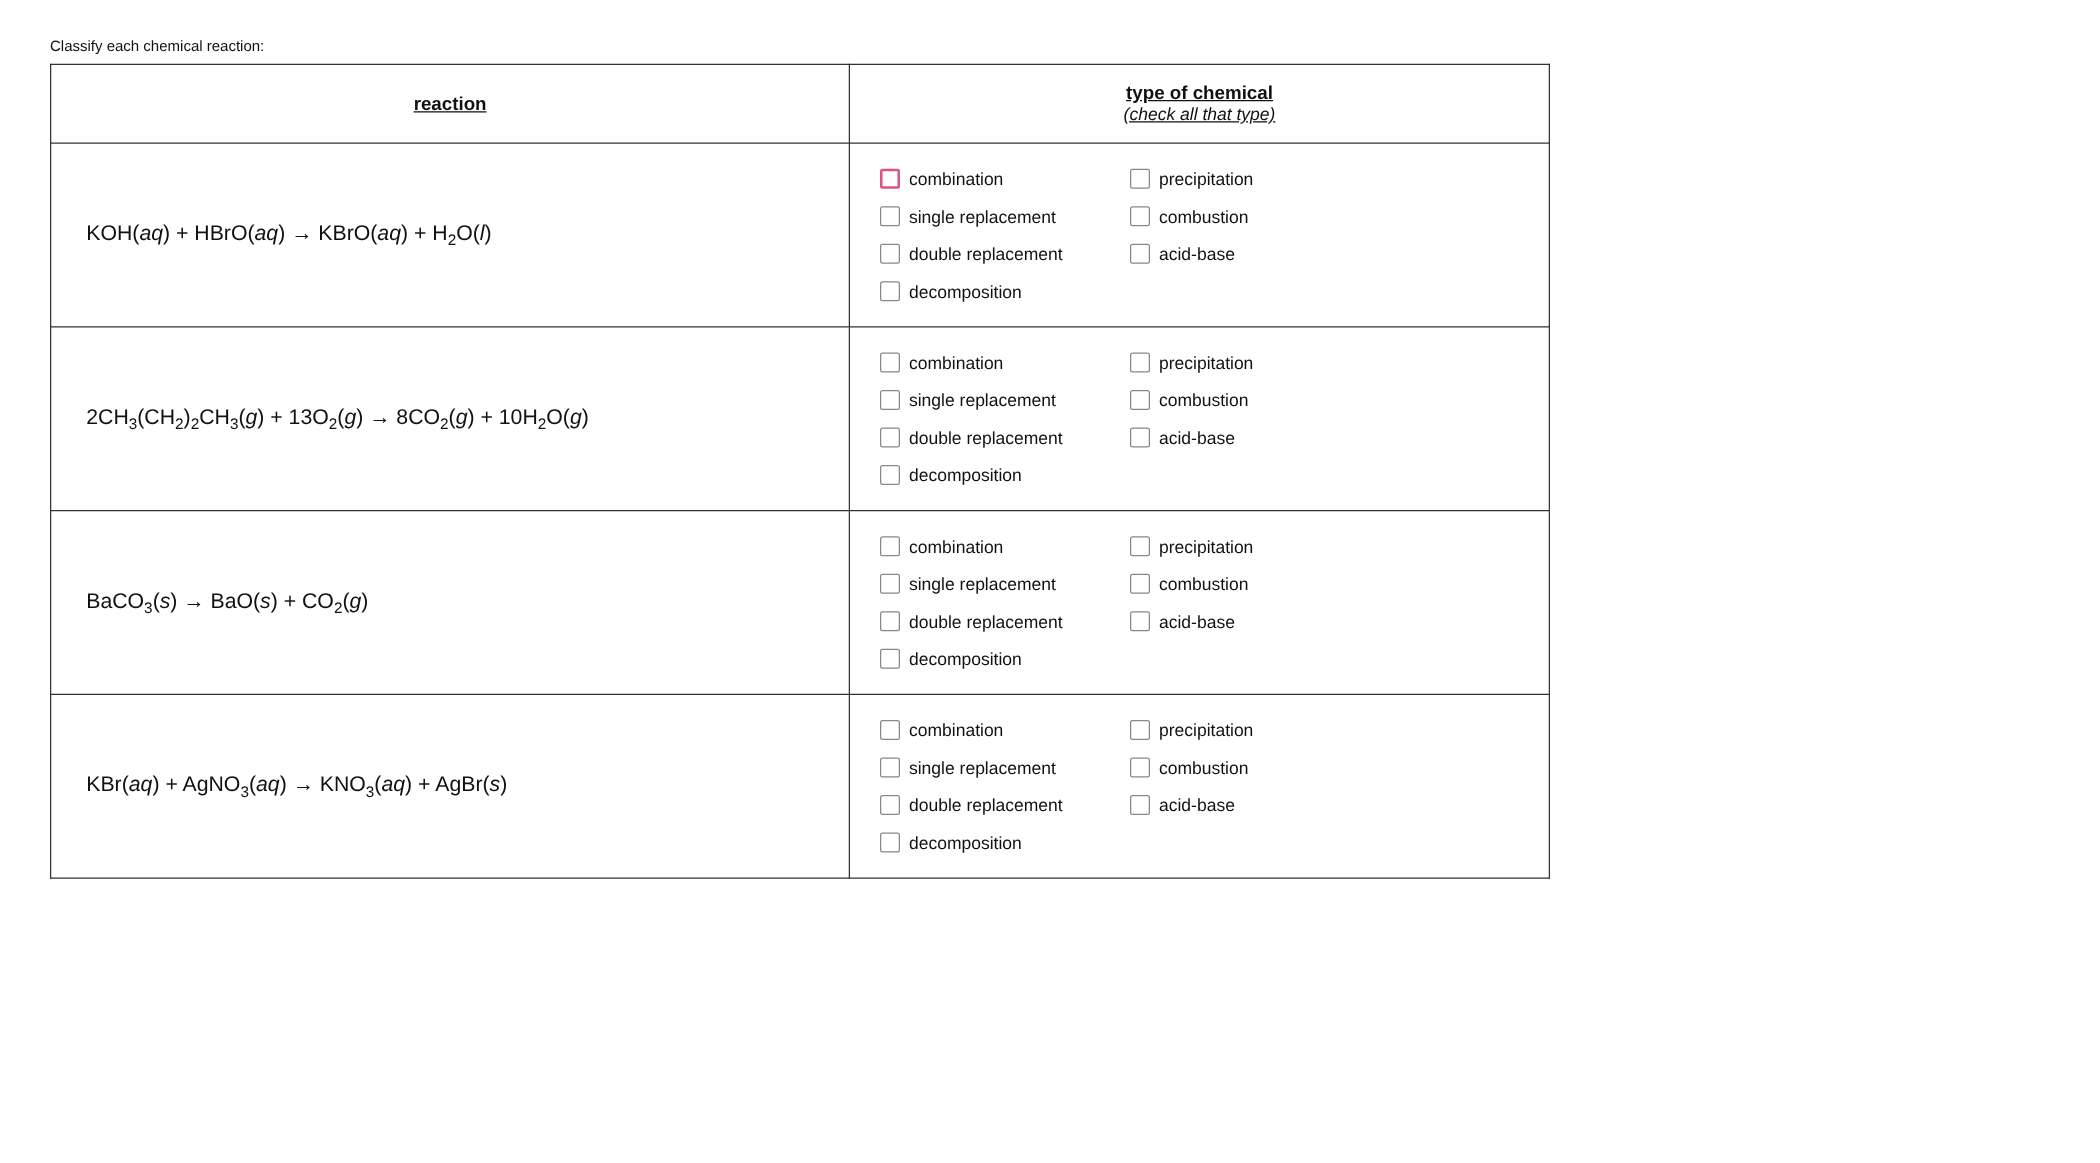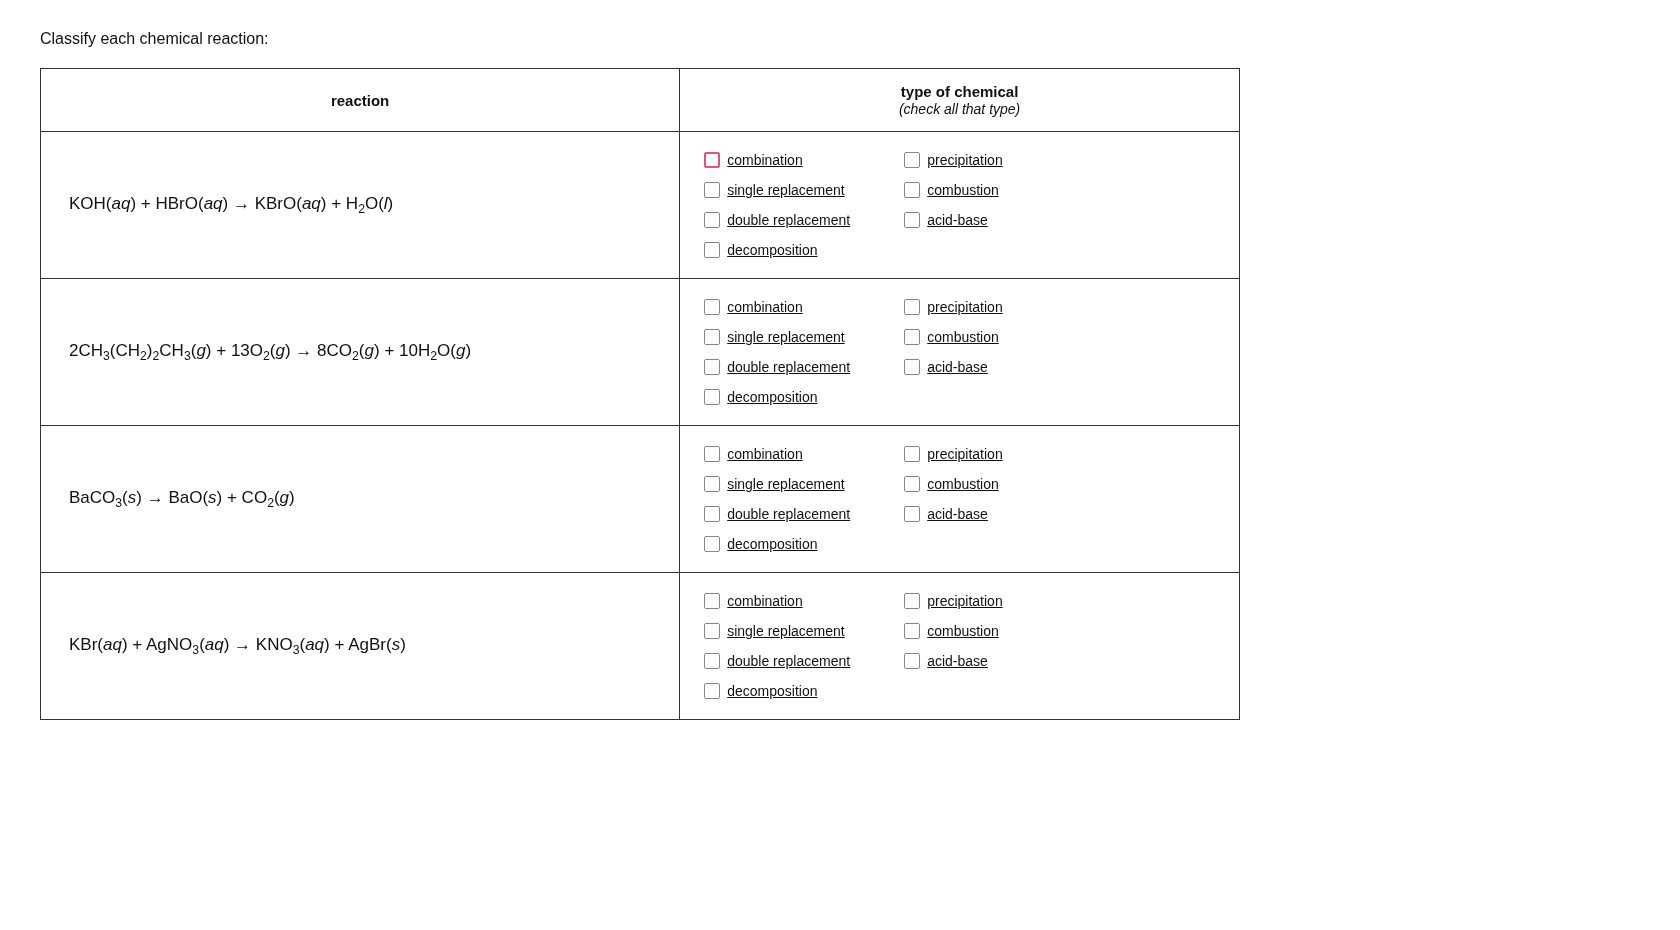"Classify each chemical reaction:" .page-title { font-size: 16px -> 12px; margin-bottom: 20px -> 7px }
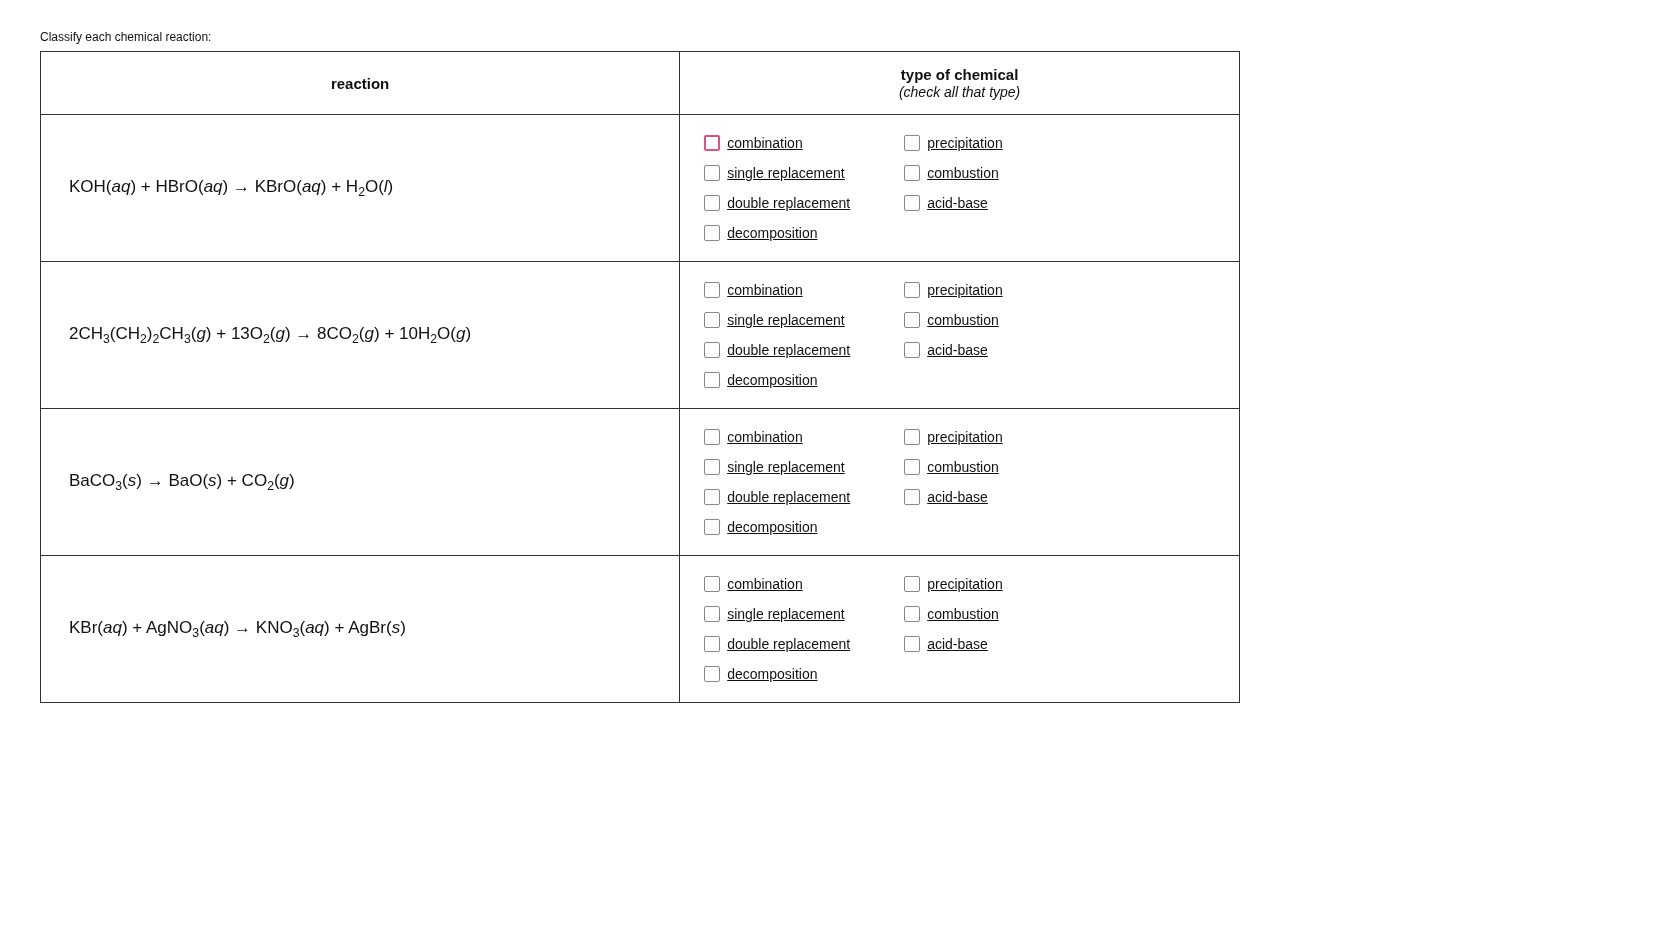"reaction" thead th { text-decoration: none -> underline }
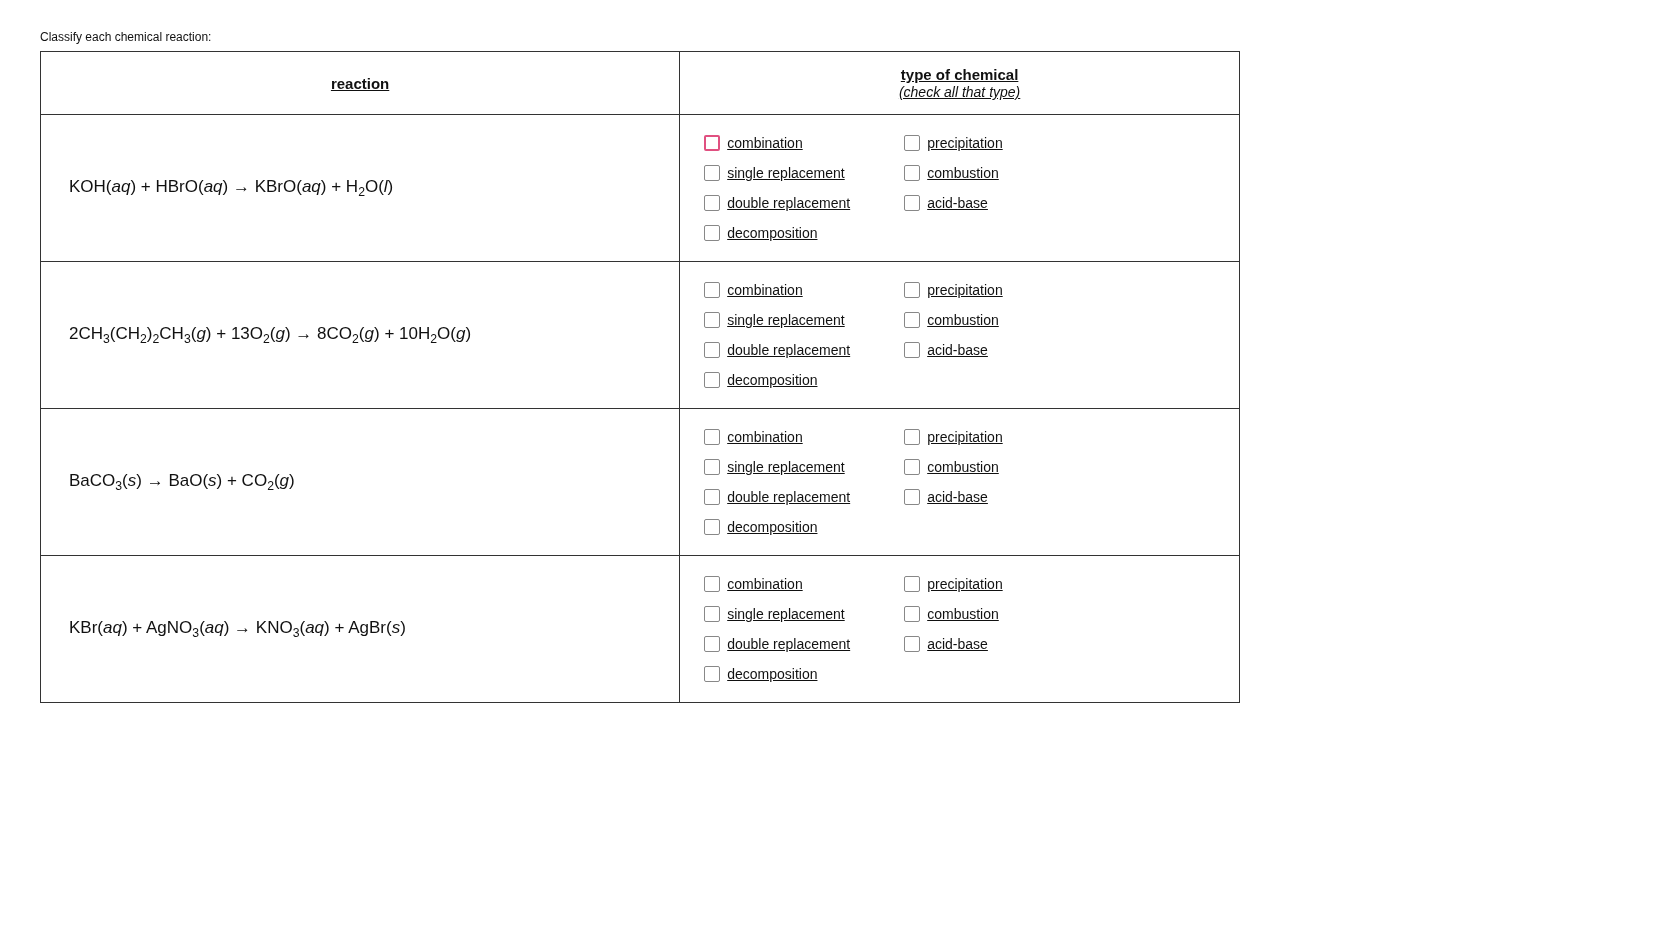"combination" .checkbox-item { text-decoration: underline -> none }
